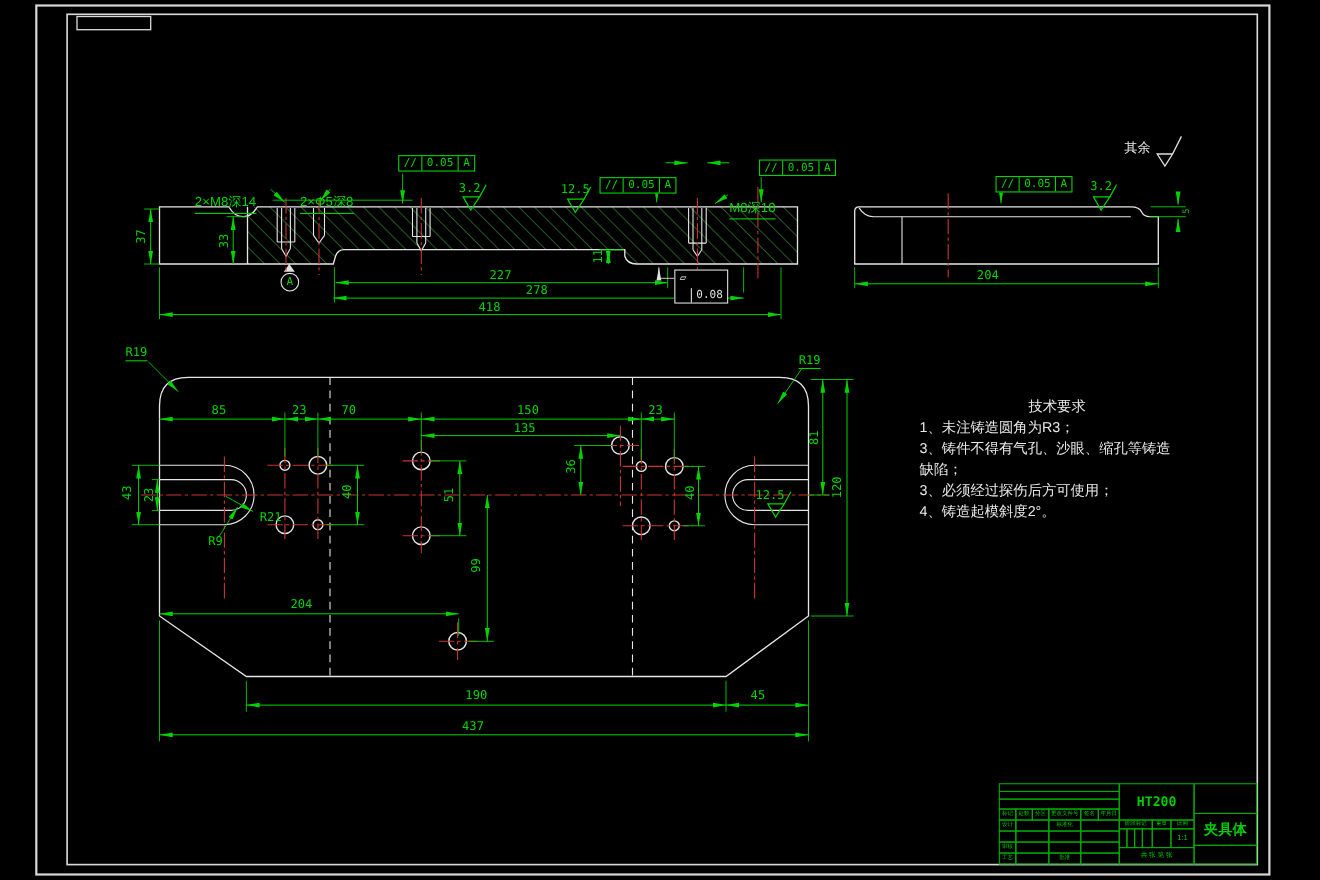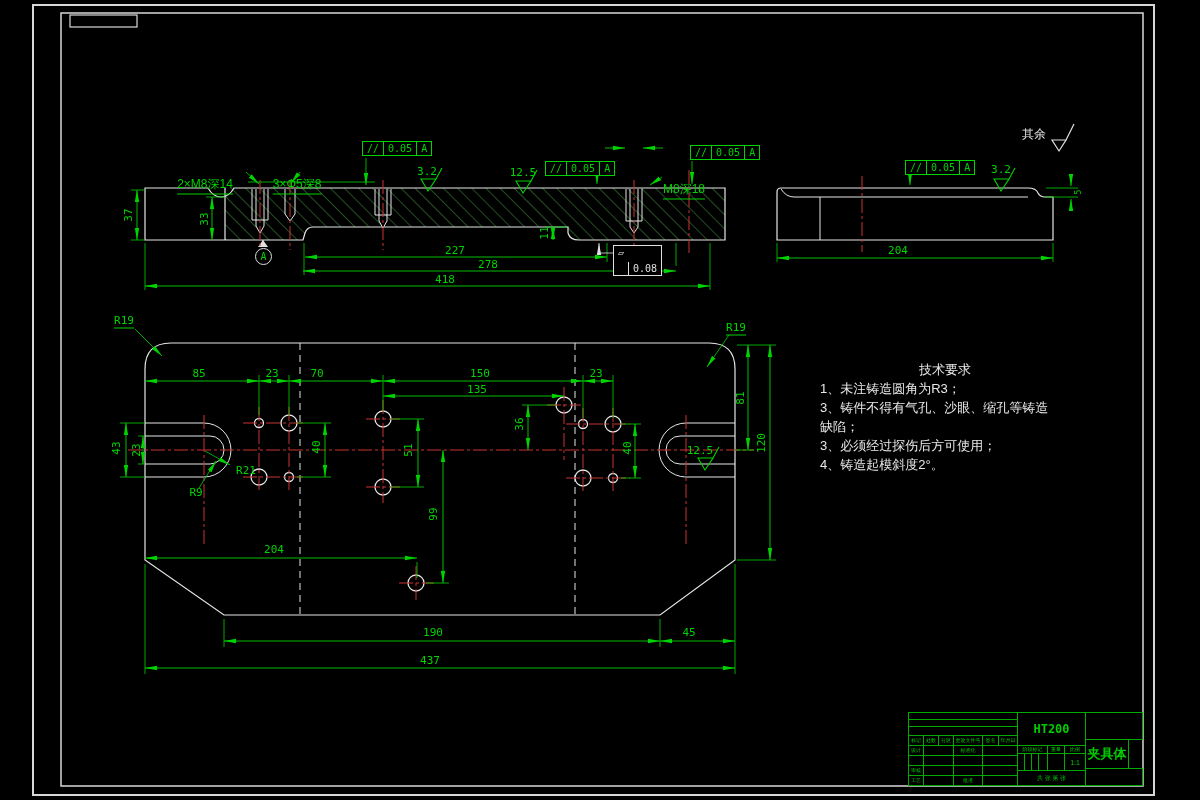"3×Φ5深8" span.lbl { text: 3 -> 2 }
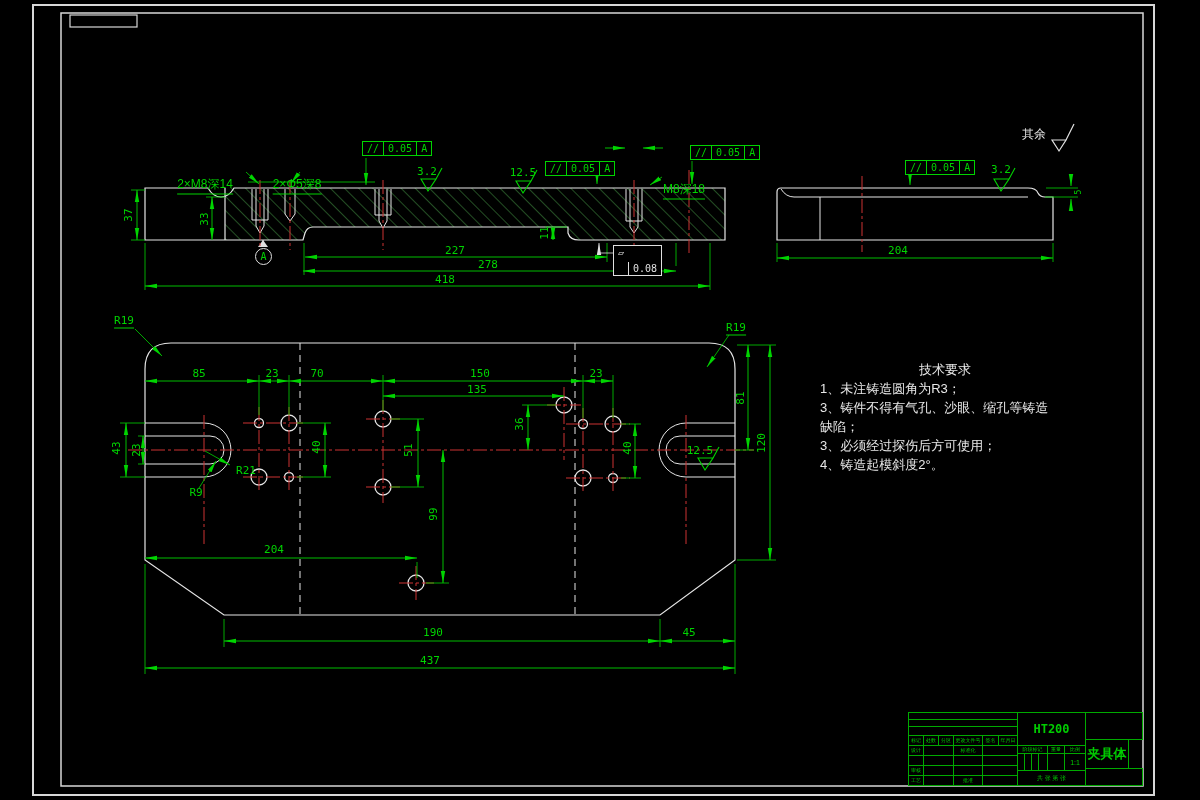"技术要求" .tr-block div { margin-left: none -> 16px }
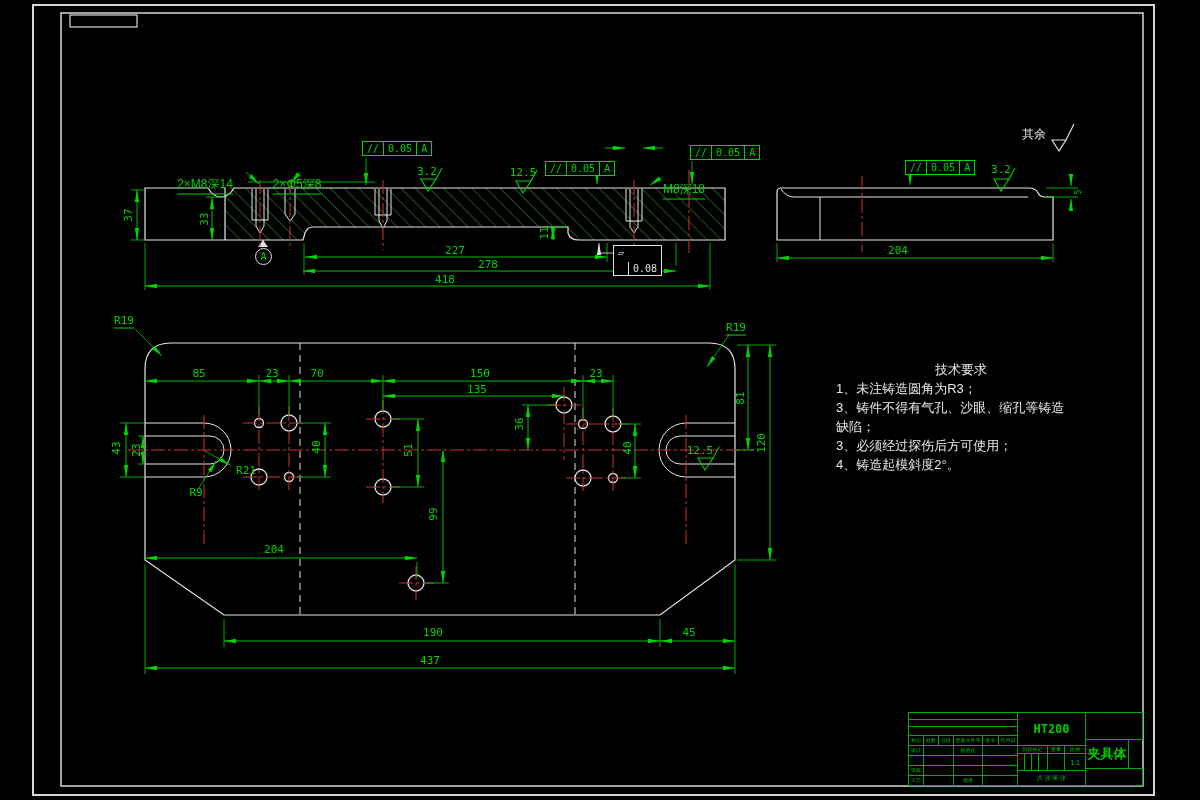"夹具体" div.cell { width: 44px -> 58px }
